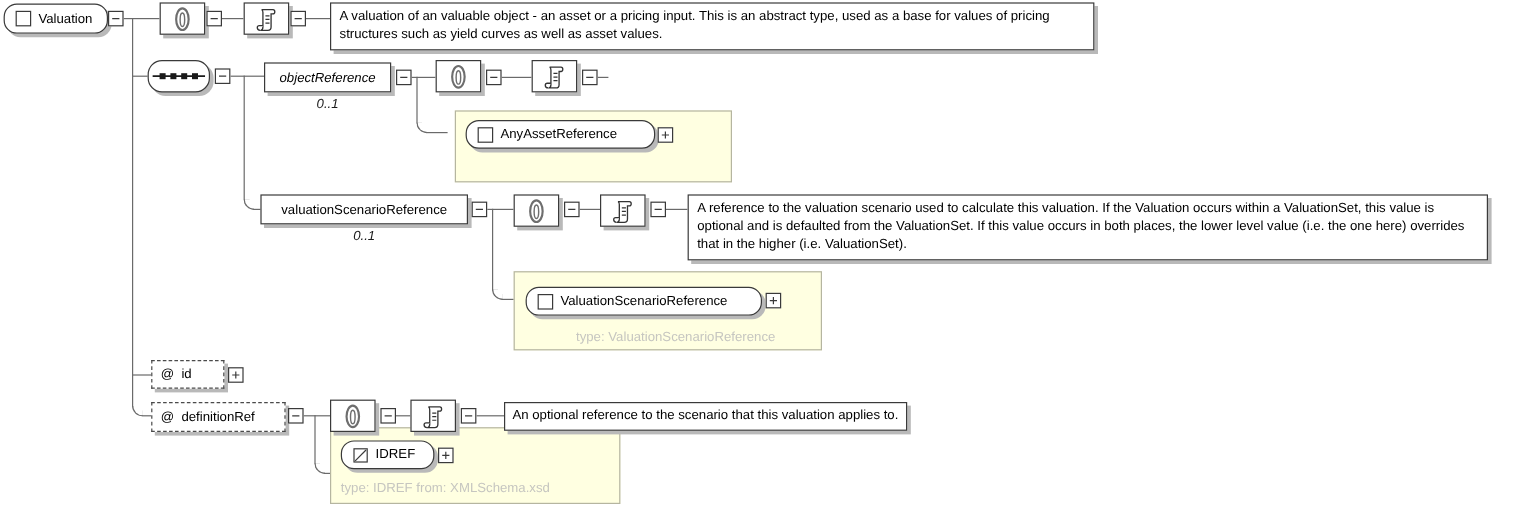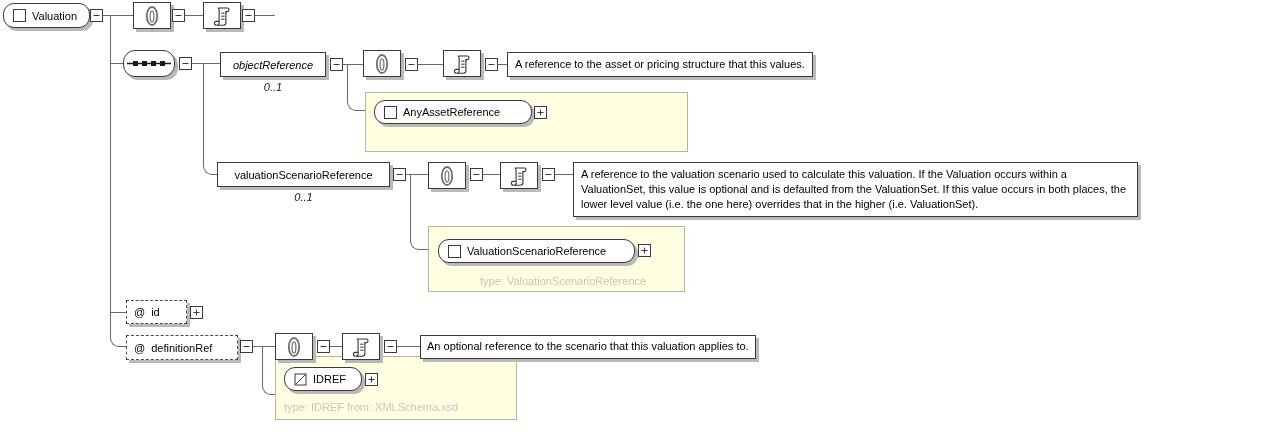"A valuation of an valuable" div.docbox { html: none -> <div>A valuation of an valuable object - an asset or a pricing input. This is an abstract type, used as a base for values of pricing structures such as yield curves as well as asset values.</div> }
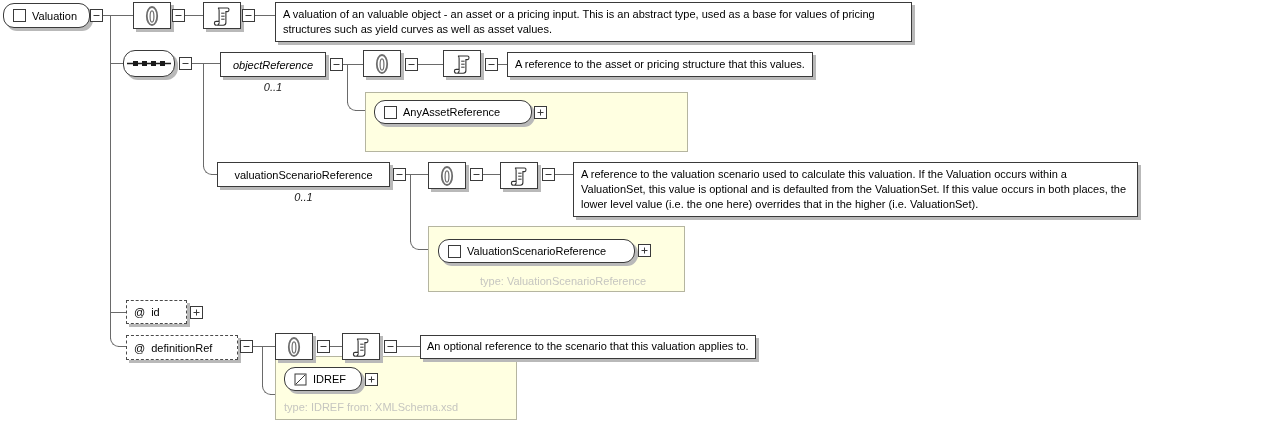"A reference to the asset" div.docbox { html: <div>A reference to the asset or pricing structure that this values.</div> -> none }
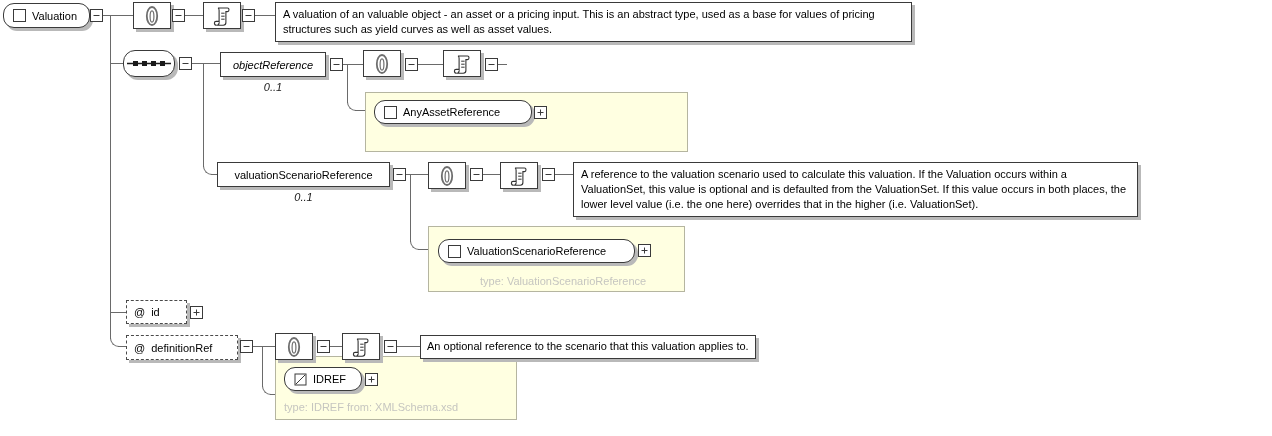"AnyAssetReference" div.yellow { left: 365px -> 379px; width: 323px -> 231px }
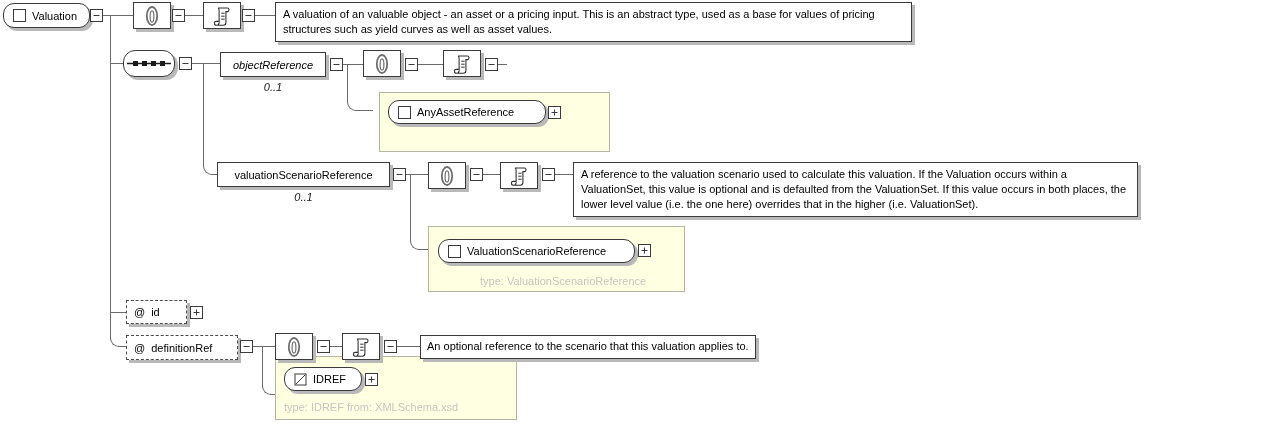"A reference to the valuation" div.docbox { width: 565px -> 667px }
